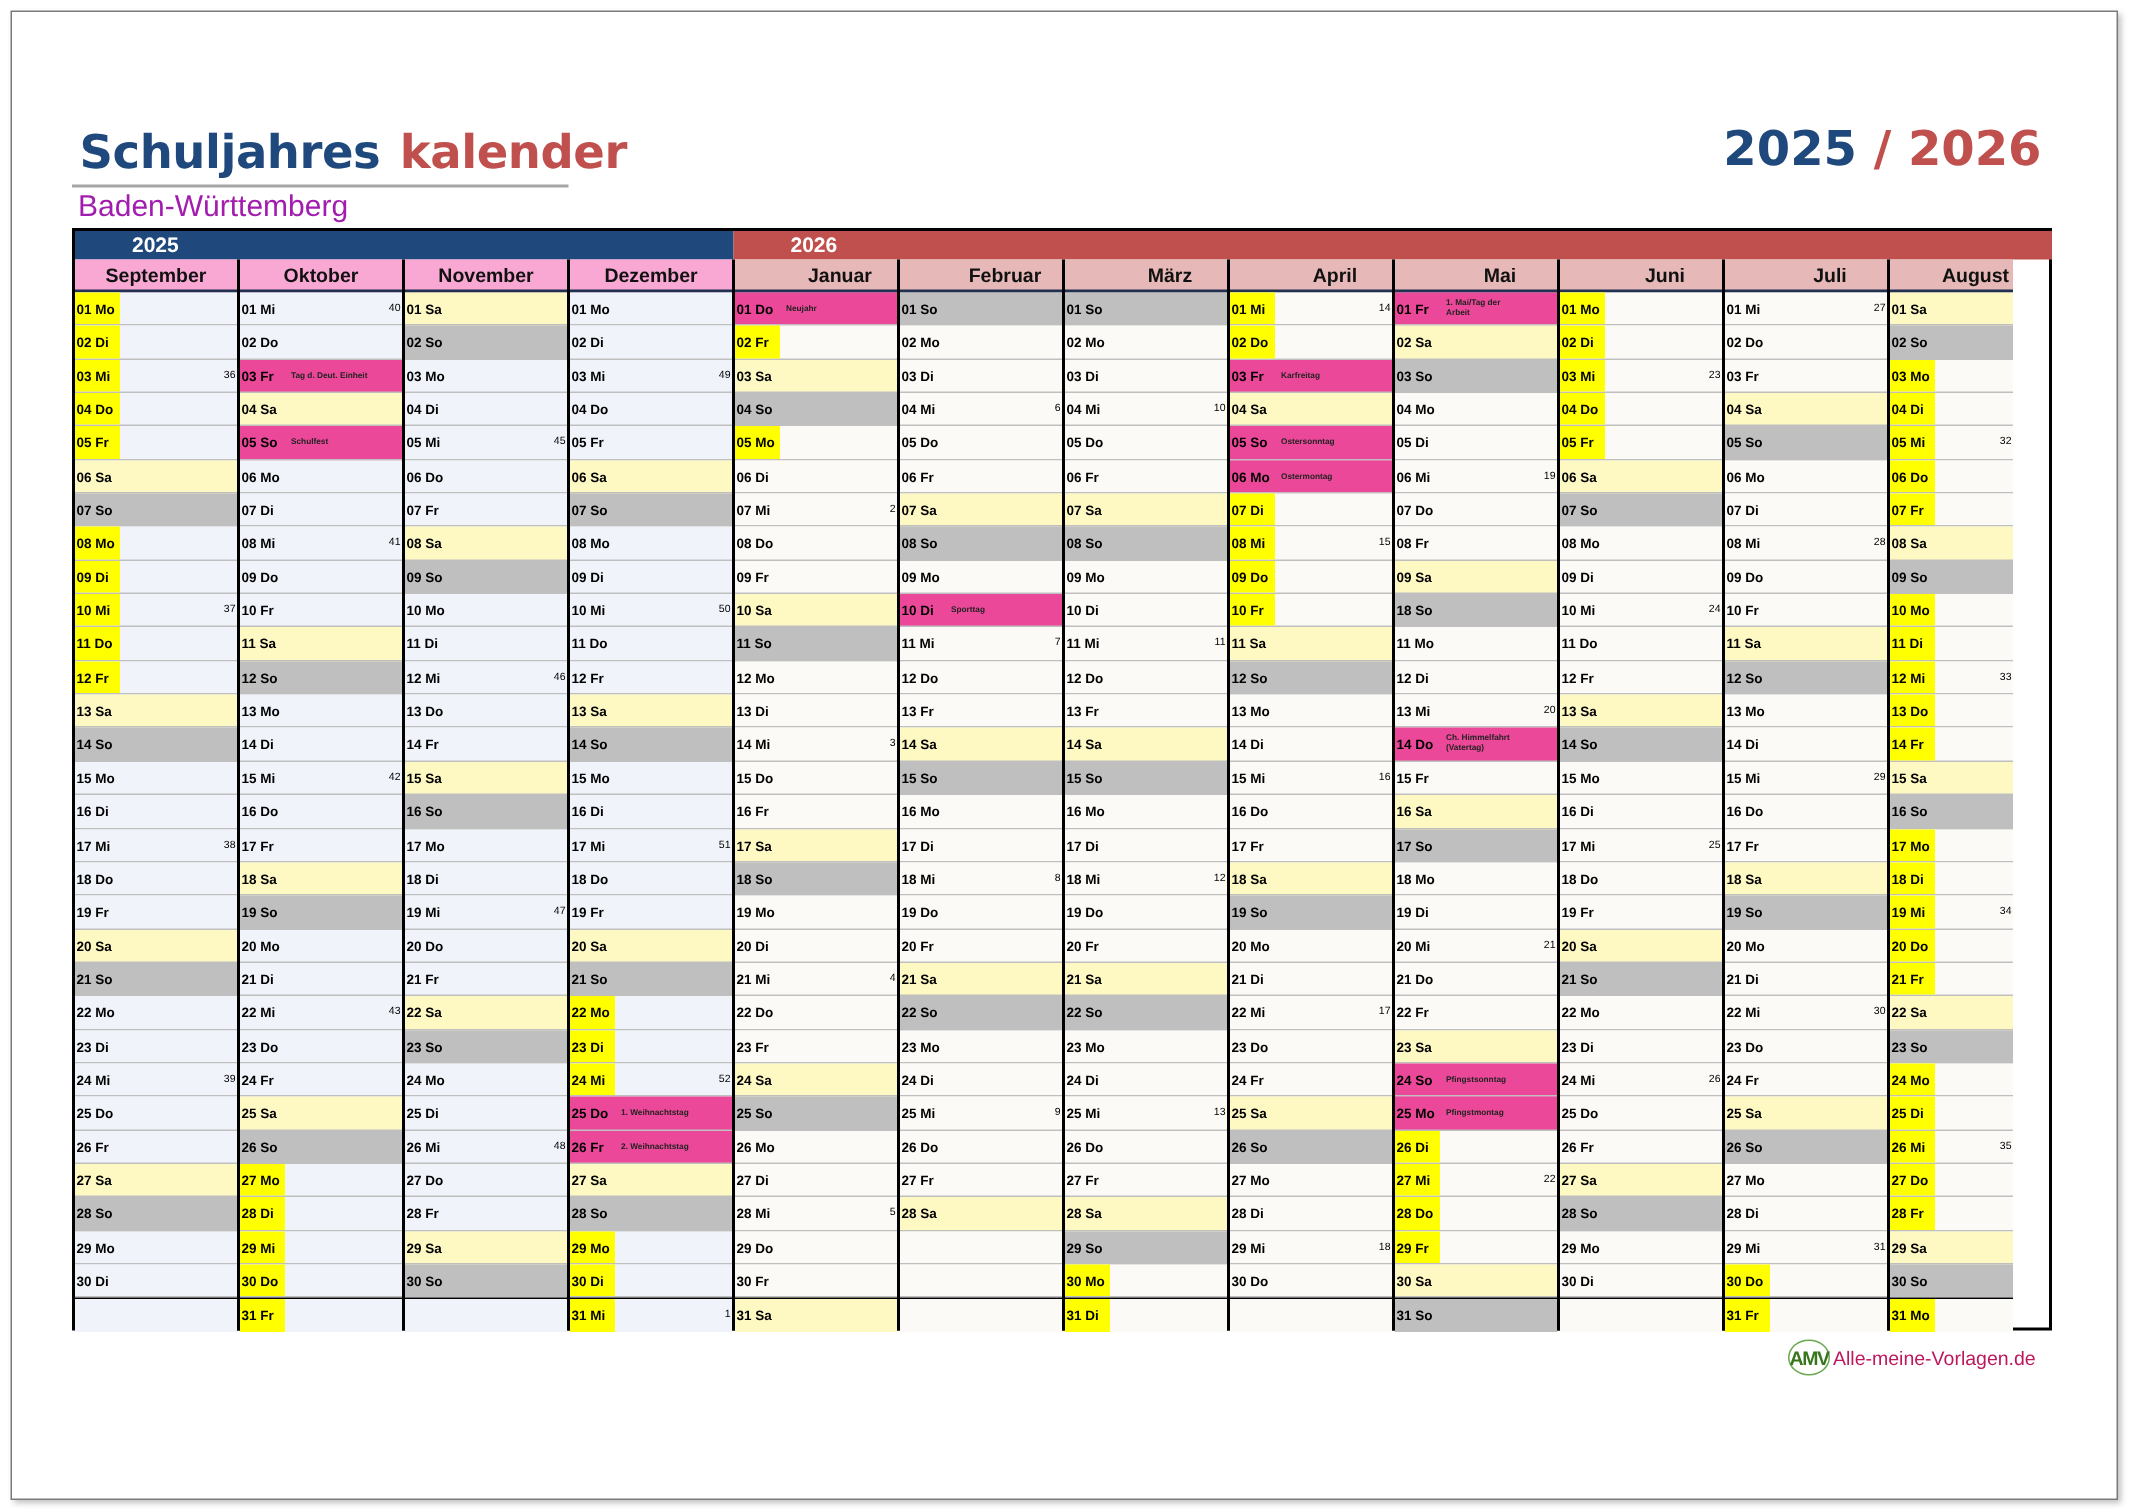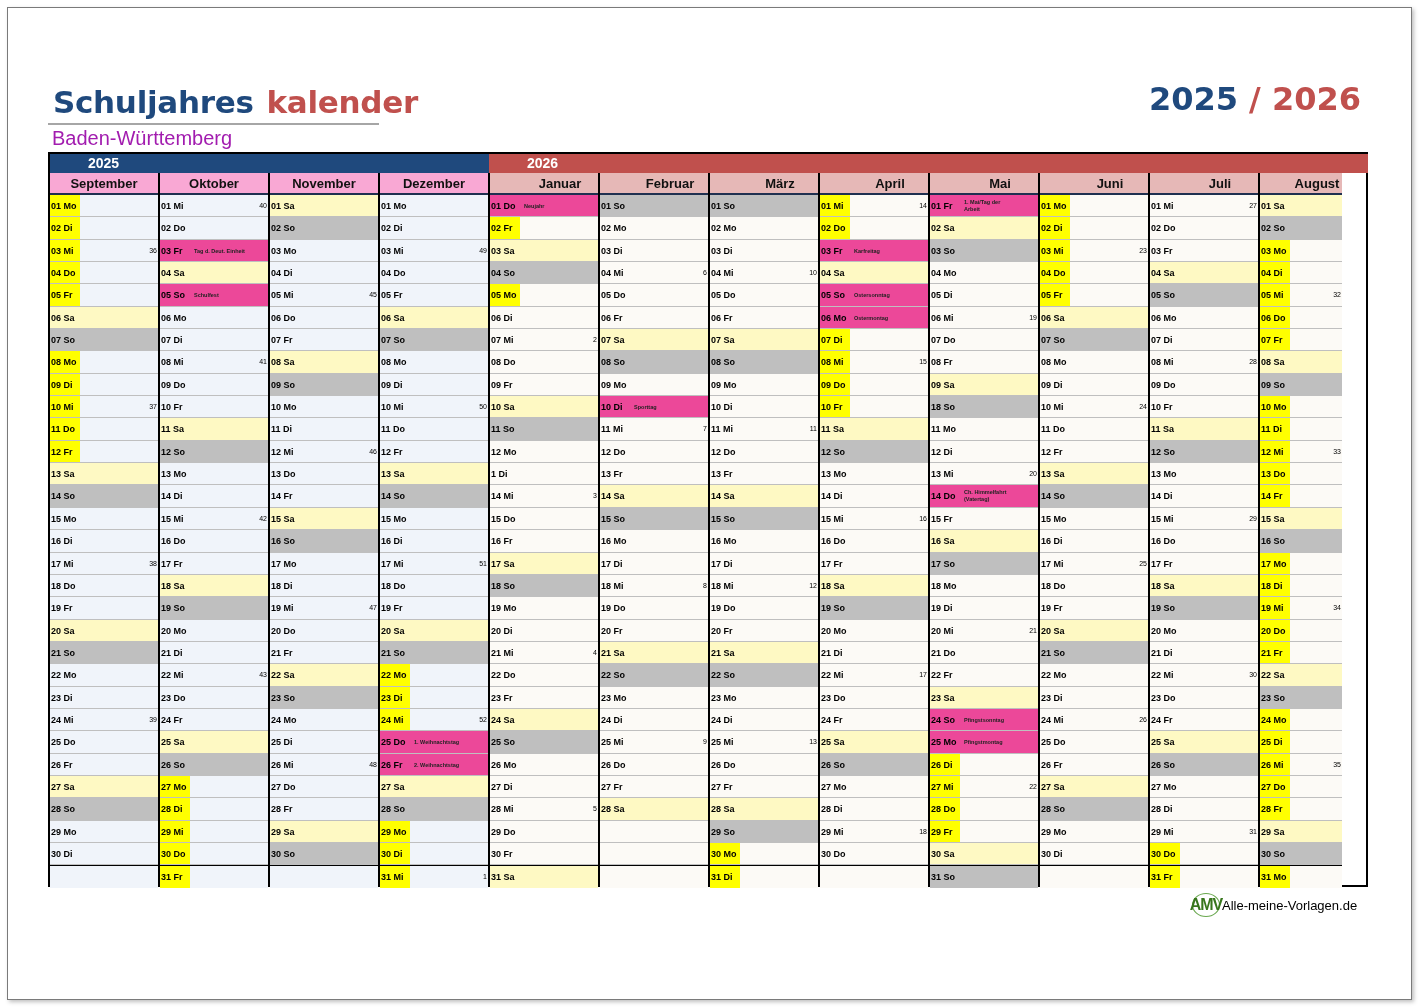"1 Di" span.lbl { text: 1 -> 13 }
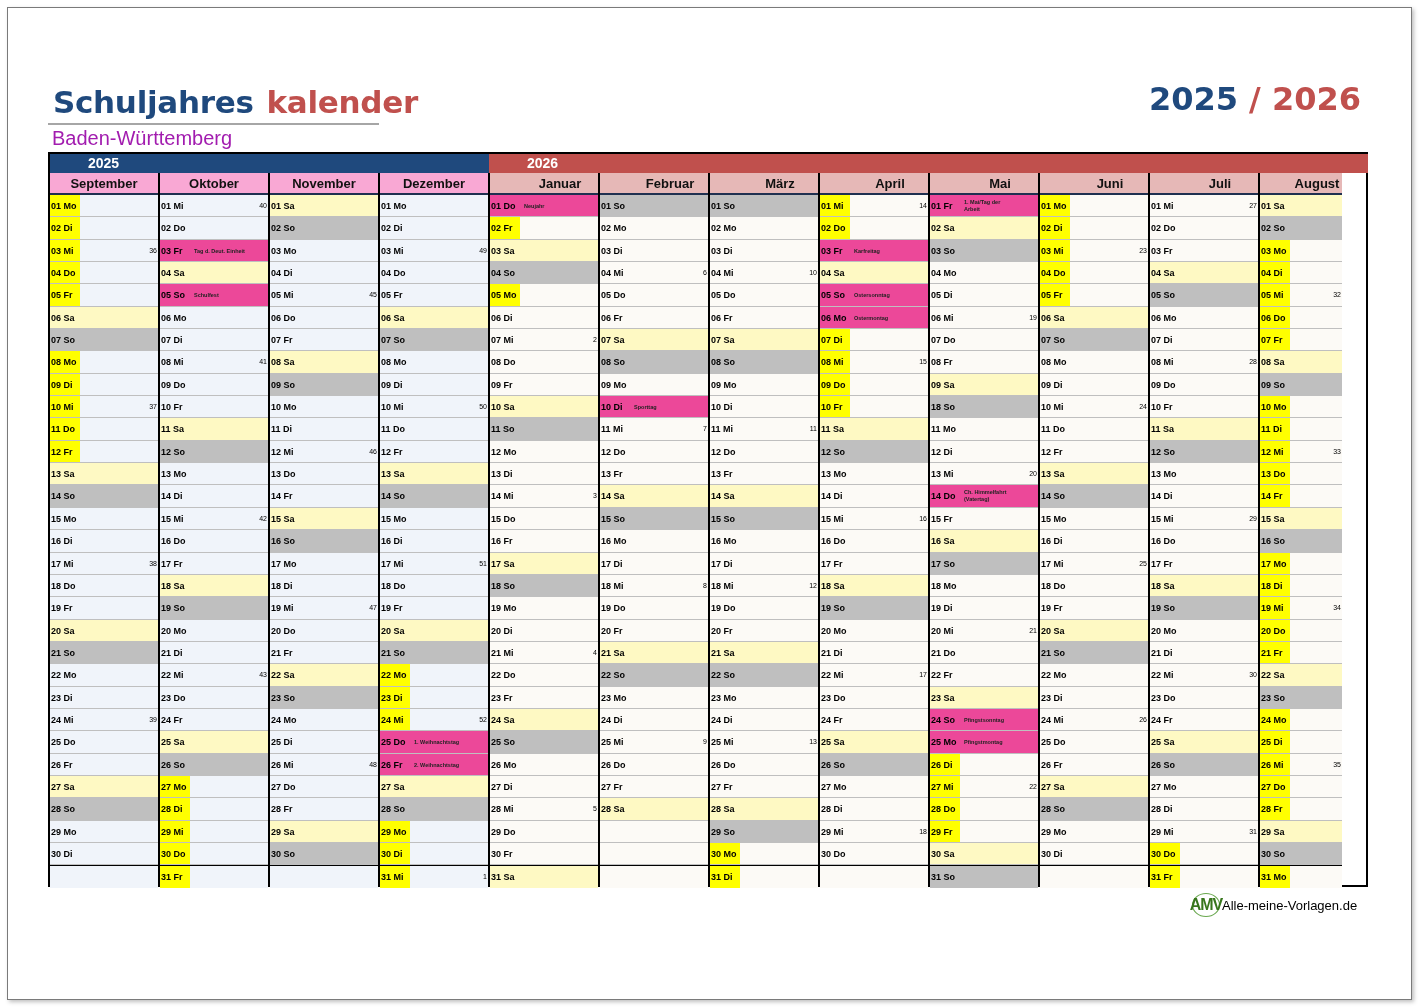"AMV" .logo .circ { font-size: 16px -> 13px }
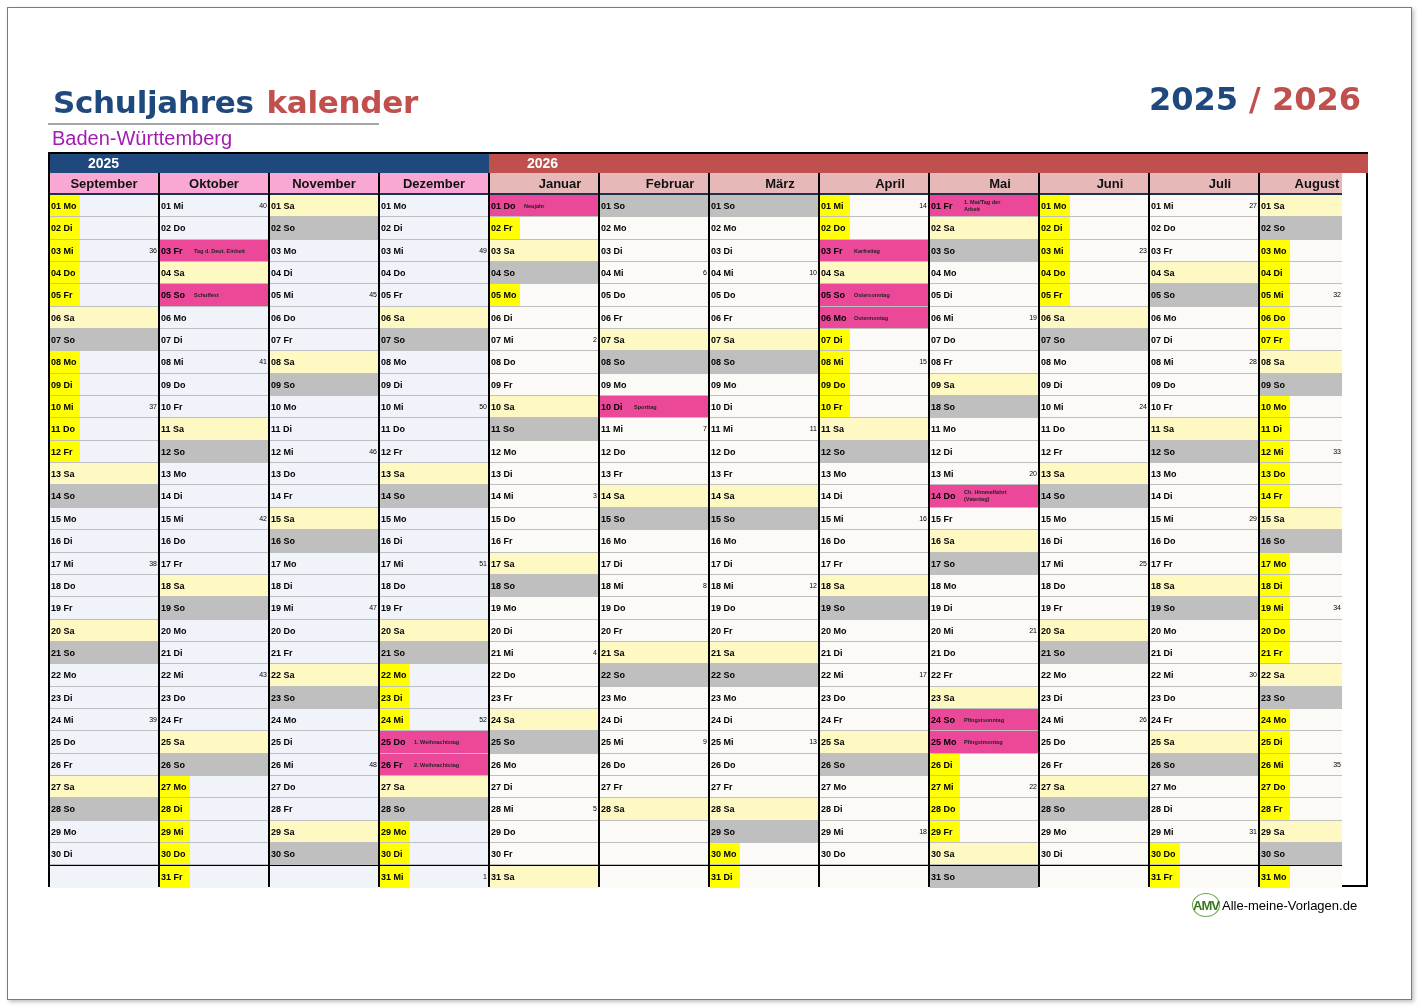"Alle-meine-Vorlagen.de" .logo .txt { color: #000000 -> #be185d }
